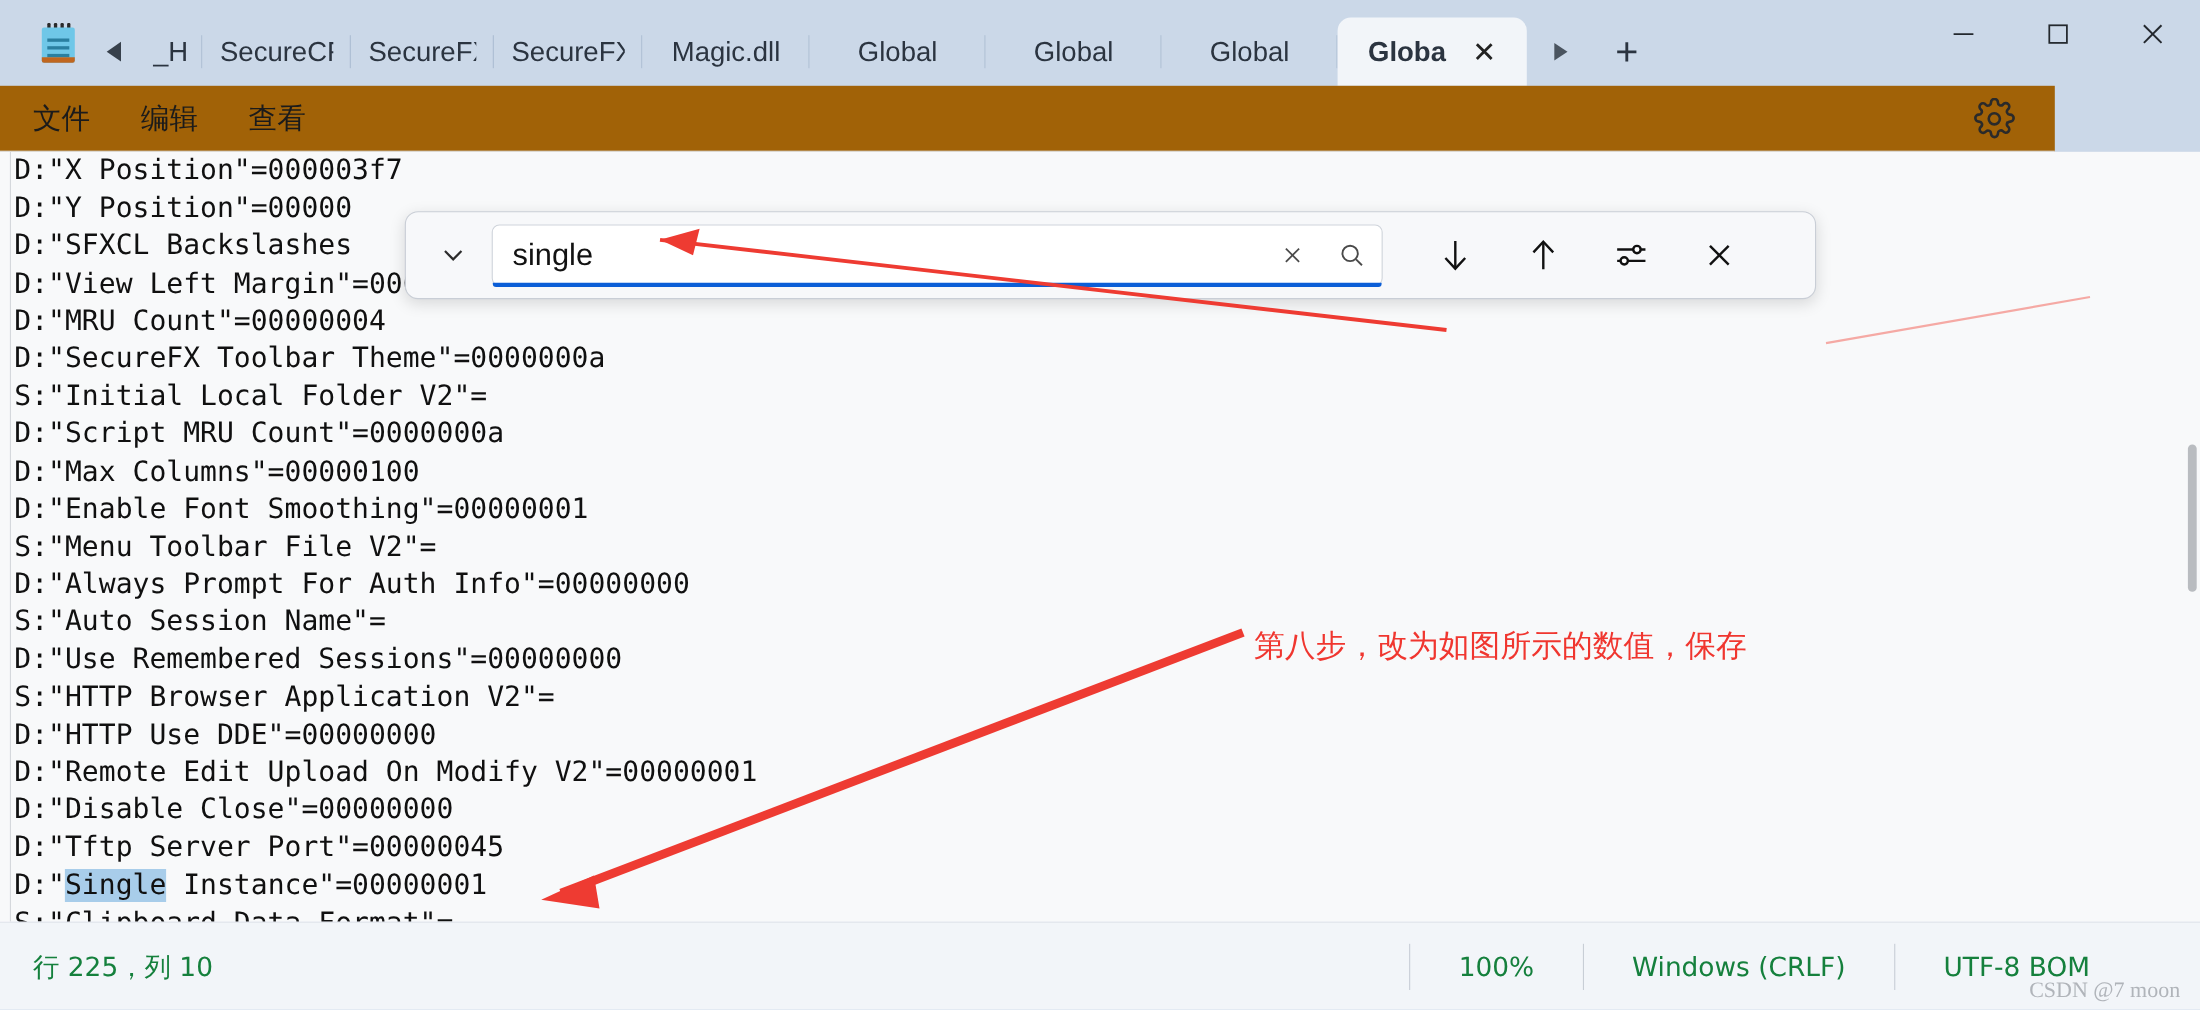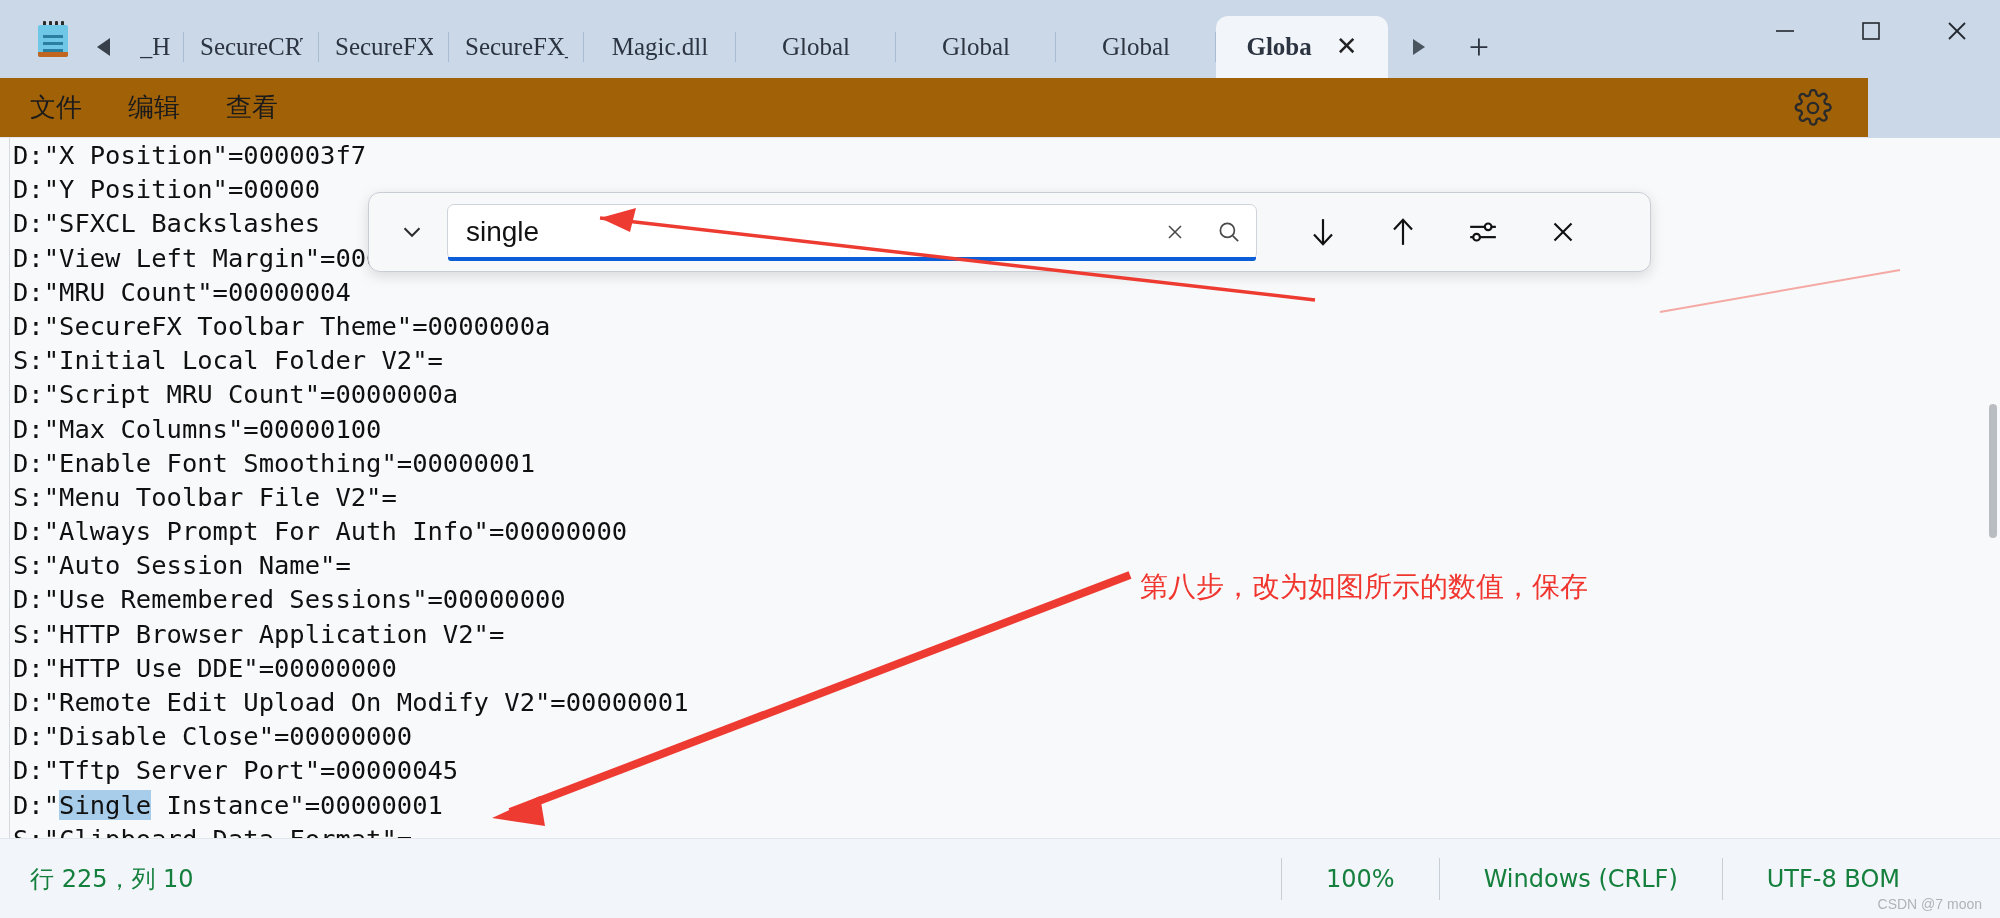"_H" .tabstrip { font-family: Liberation Serif, serif -> none }
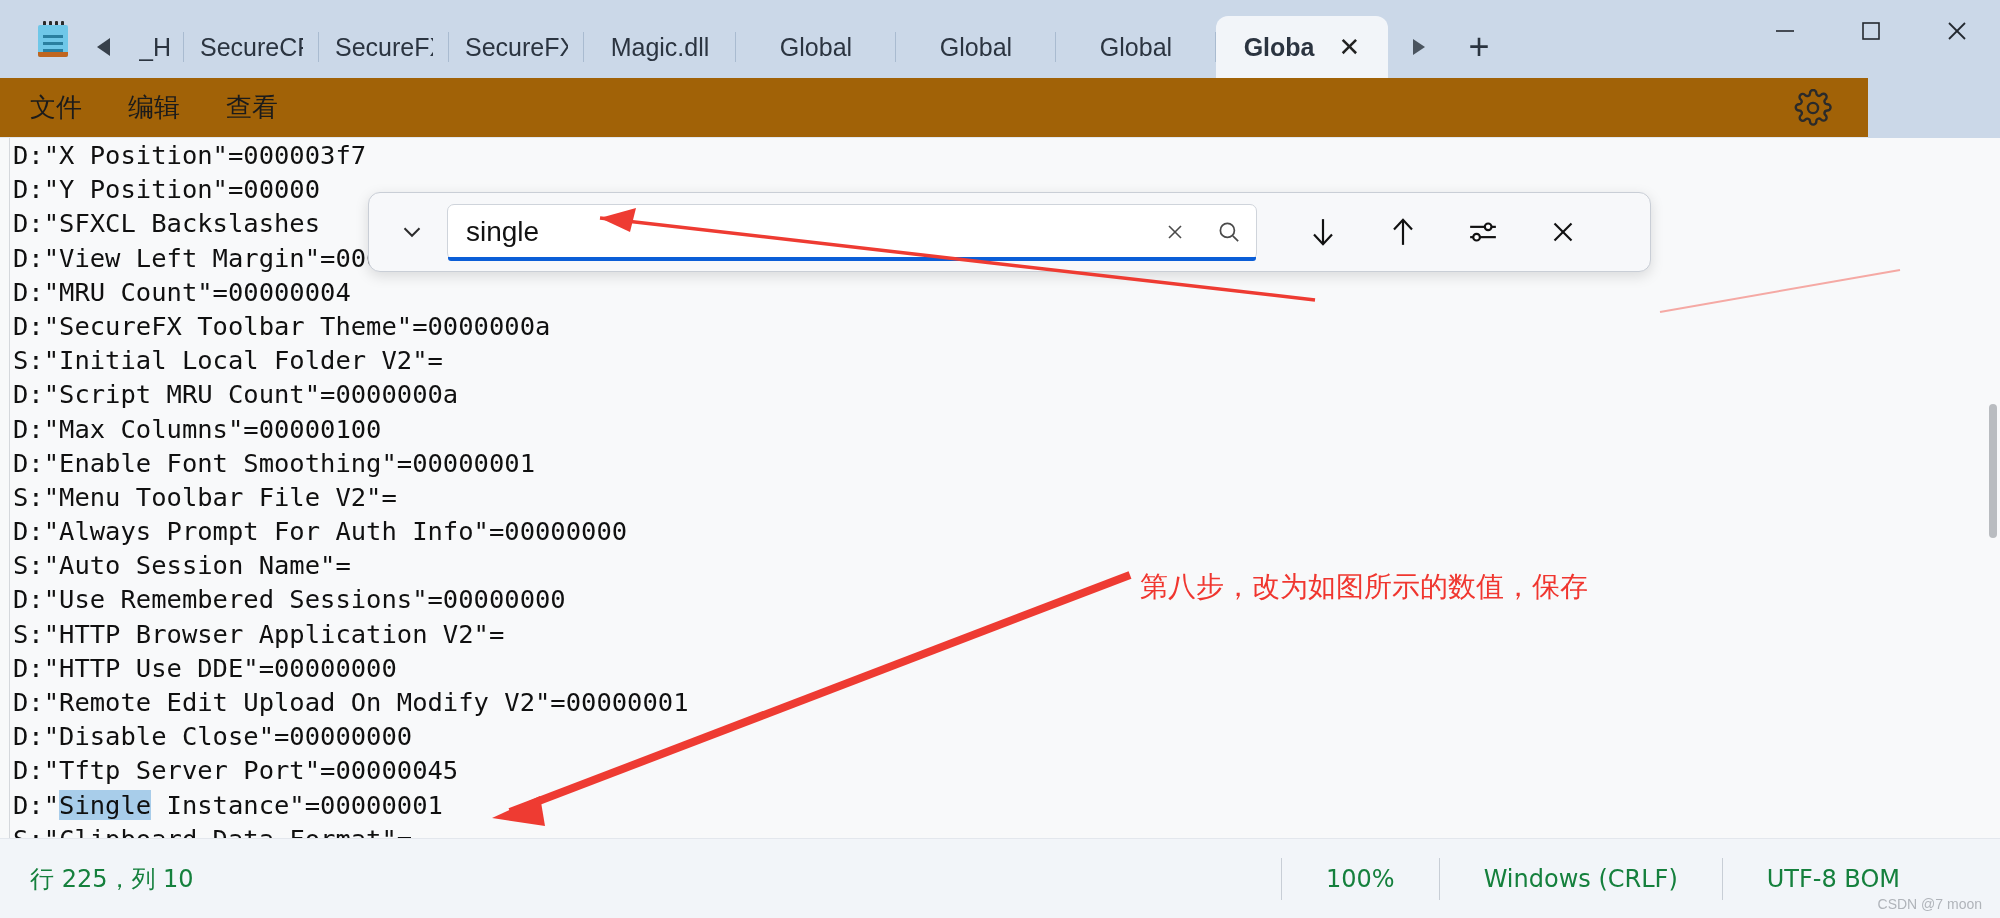"CSDN @7 moon" .watermark { font-family: Liberation Sans, sans-serif -> Liberation Serif, serif; font-size: 14px -> 20px }
